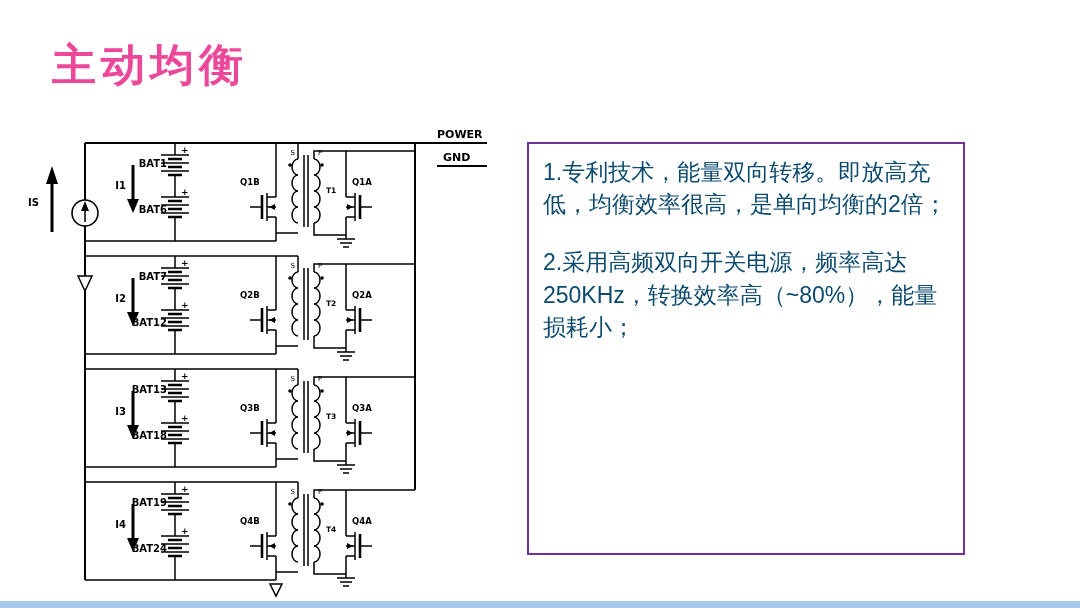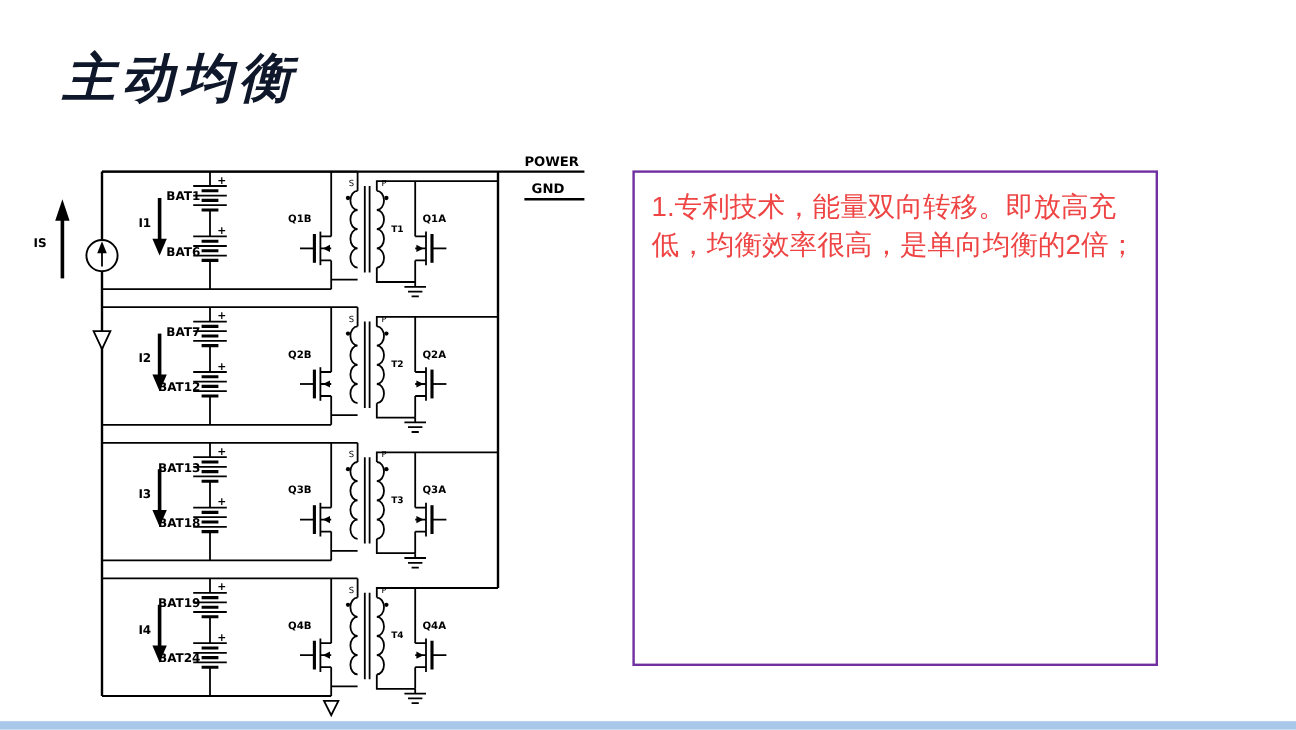"主动均衡" .title { color: #0f172a -> #ec4899; font-style: italic -> none }
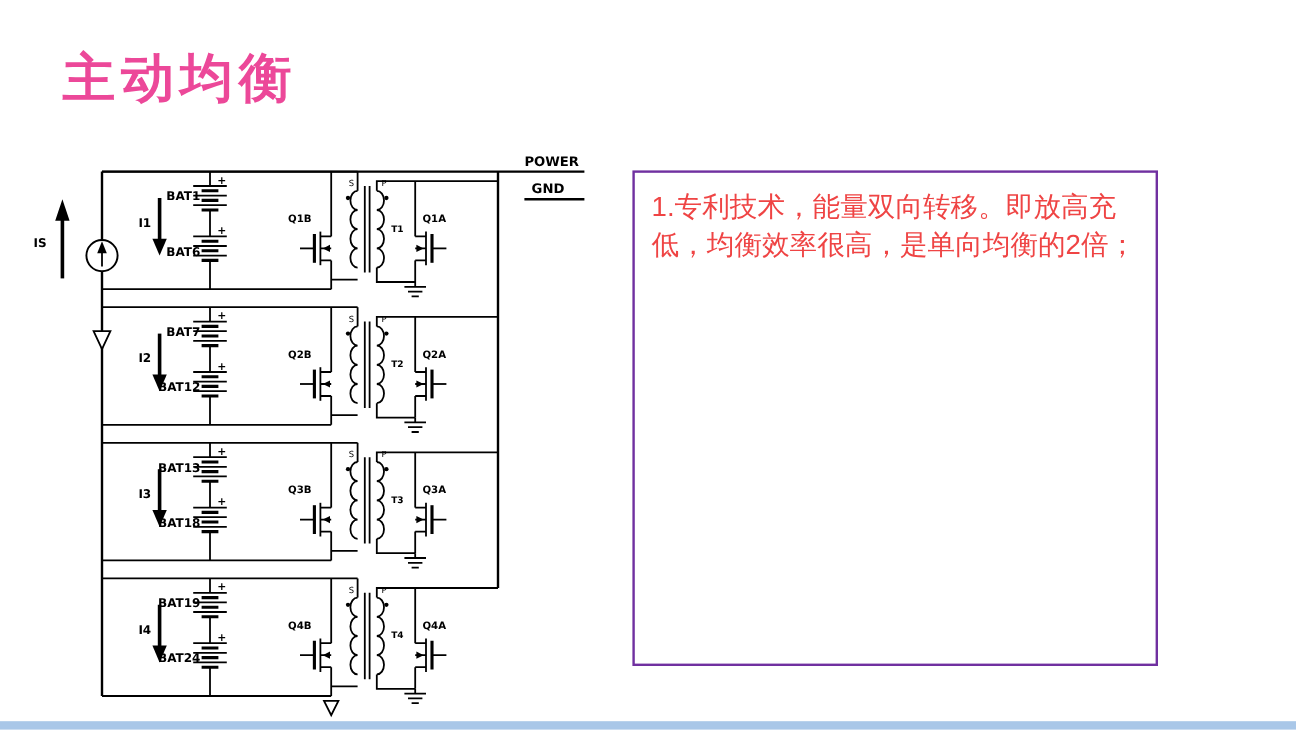"1.专利技术，能量双向转移。即放高充低，均衡效率很高，是单向均衡的2倍；" .notes p { color: #ef4444 -> #0c4a6e }
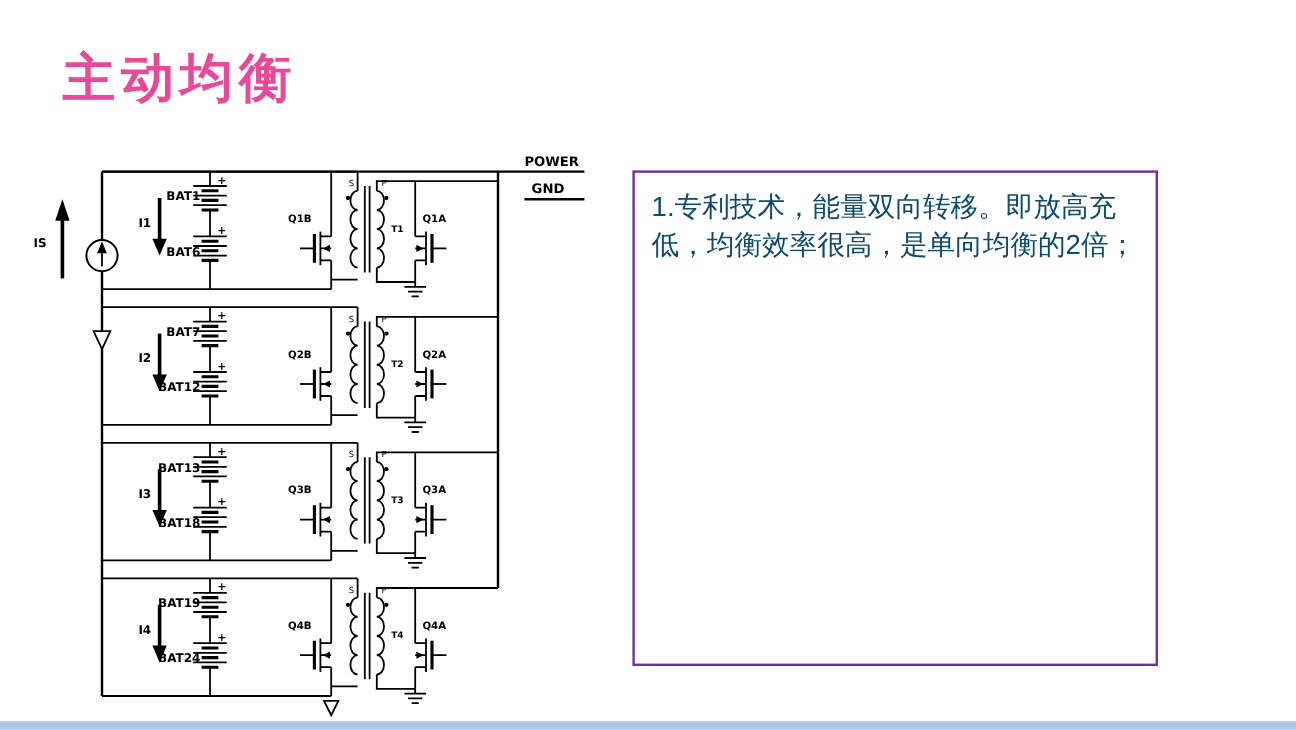"2.采用高频双向开关电源，频率高达250KHz，转换效率高（~80%），能量损耗" p { html: none -> <p>2.采用高频双向开关电源，频率高达250KHz，转换效率高（~80%），能量损耗小；</p> }
